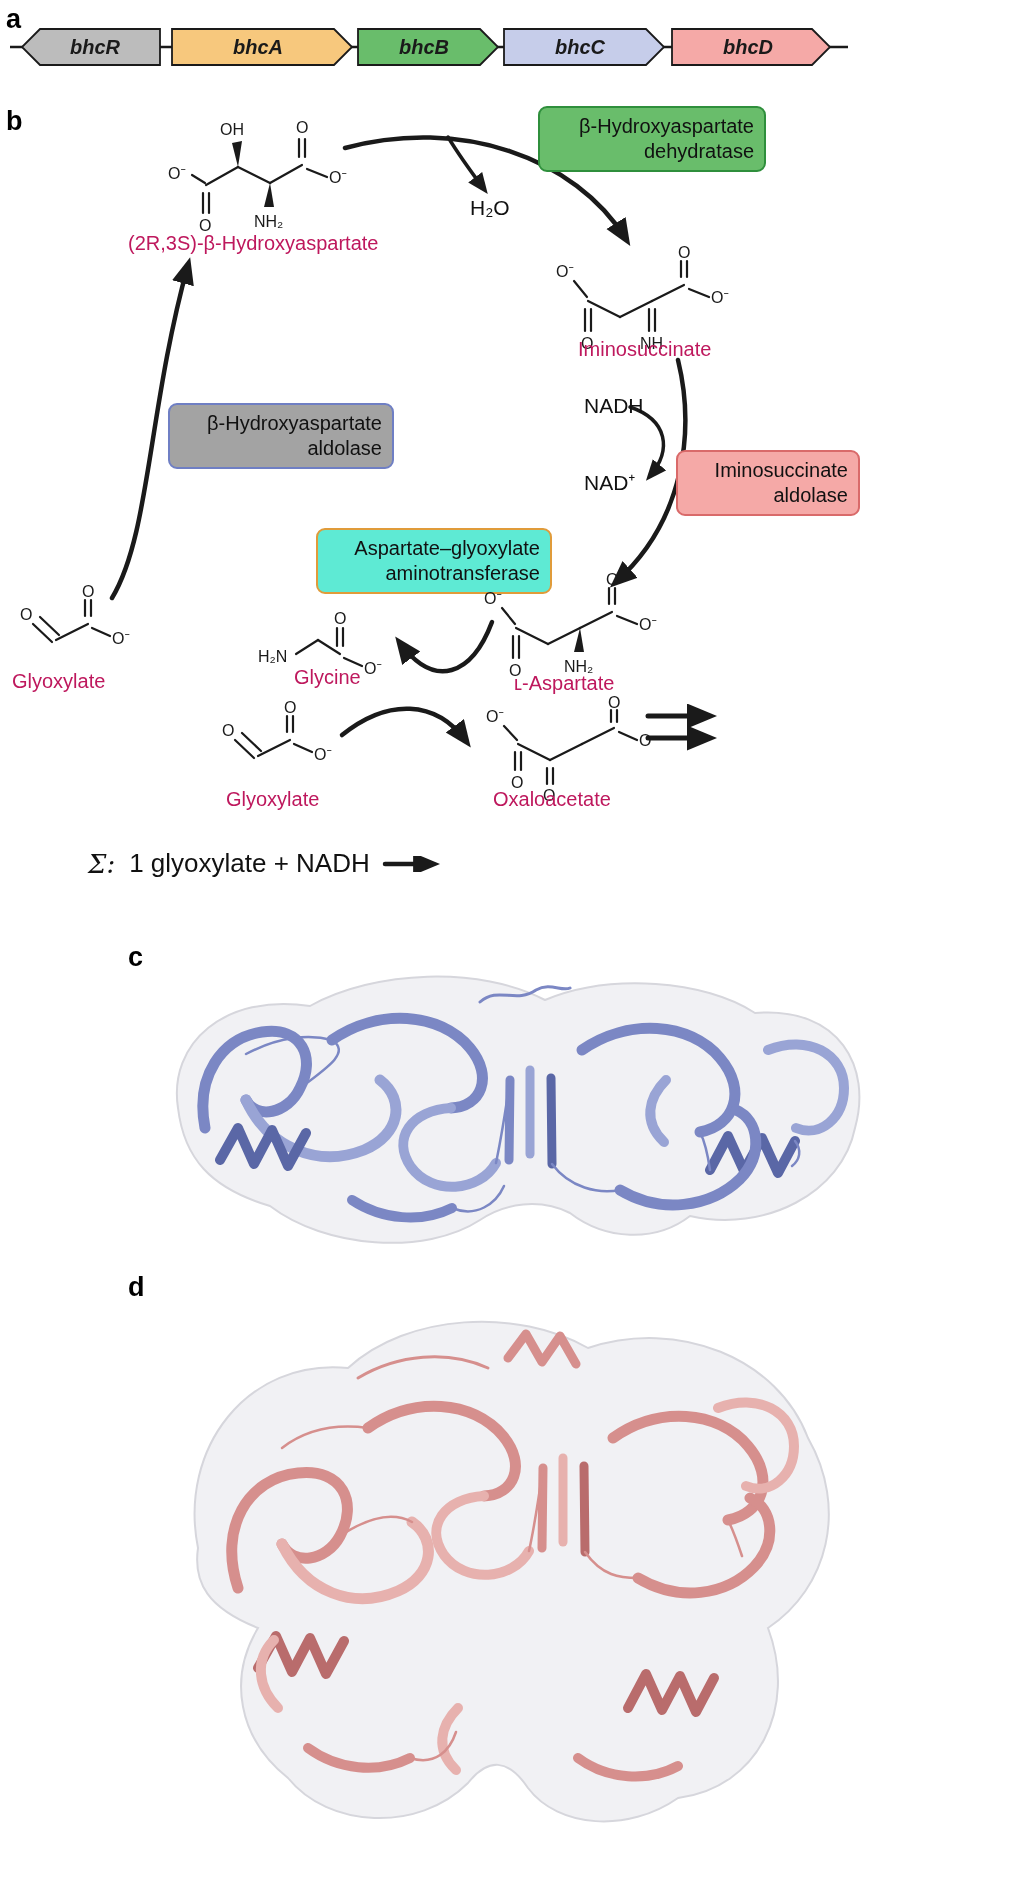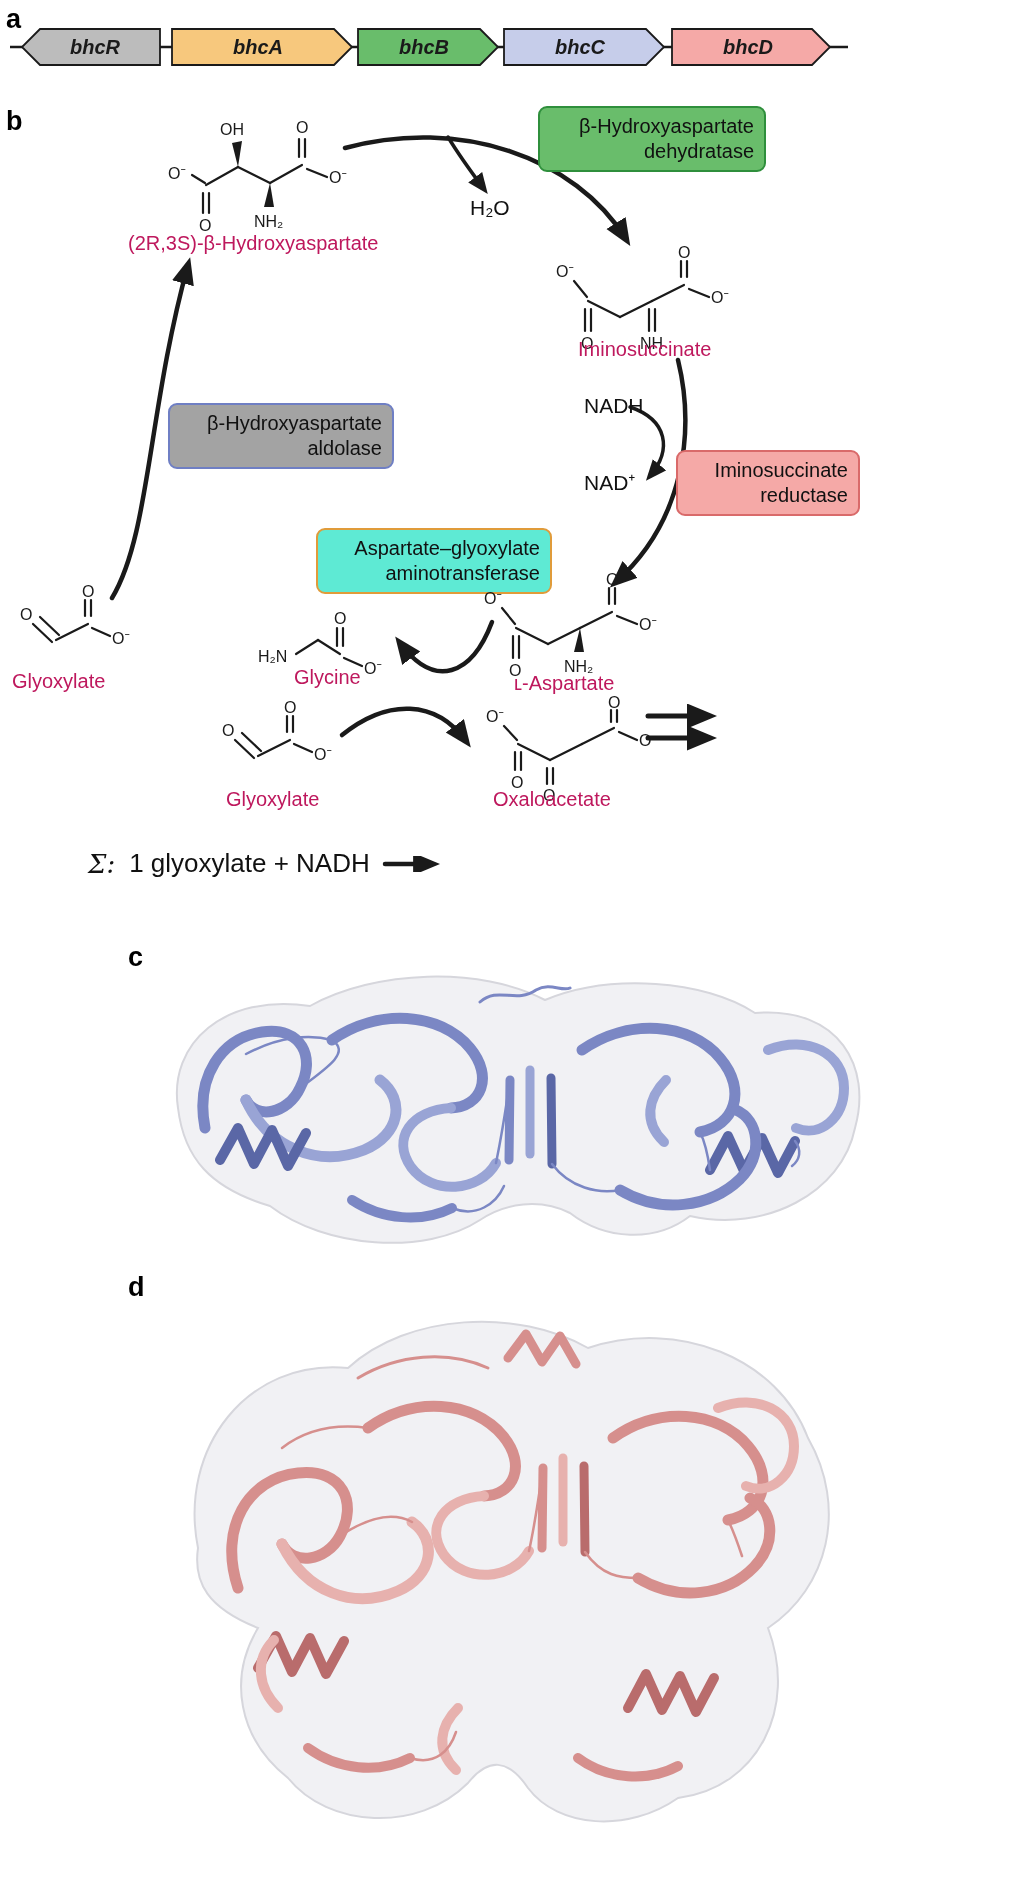"Iminosuccinate reductase" div.enzyme-box { text: reductase -> aldolase }
